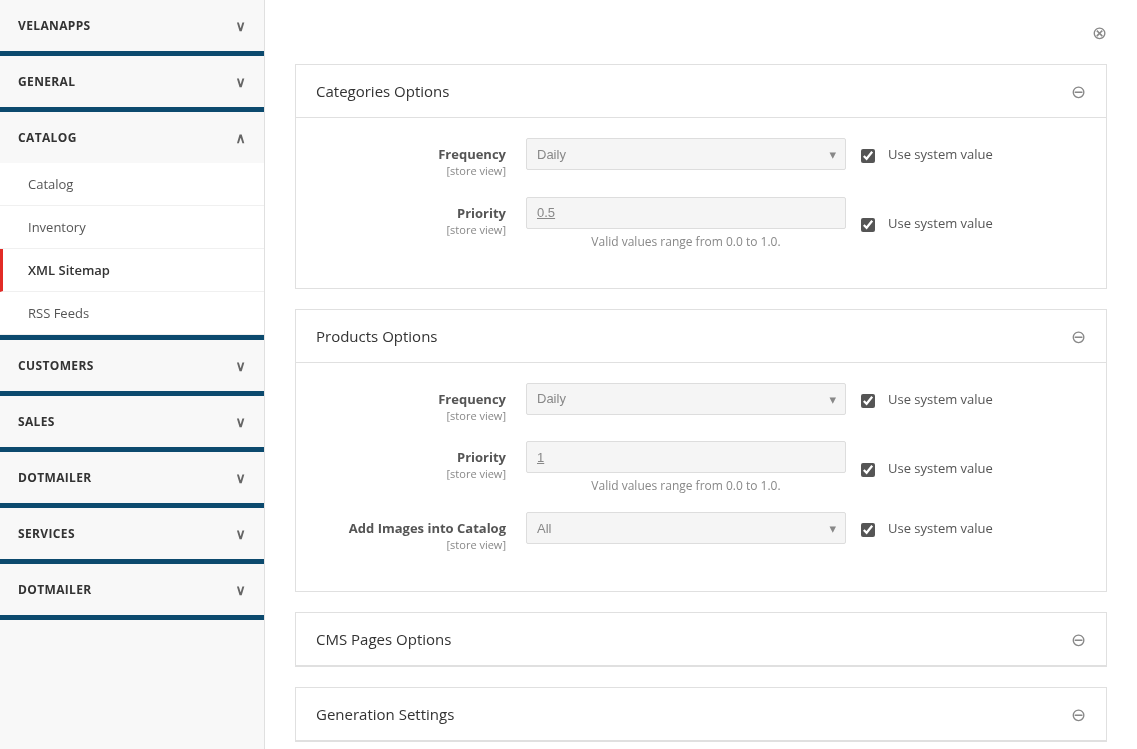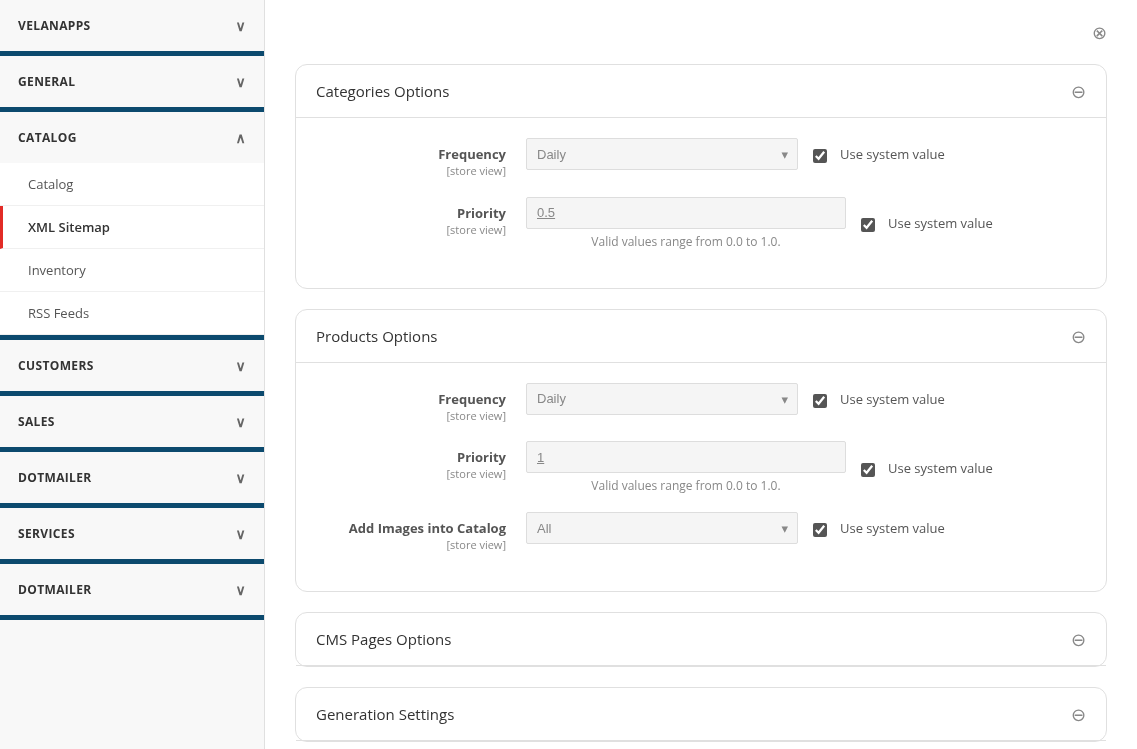"Categories Options" .section-panel { border-radius: 12px -> 0 }
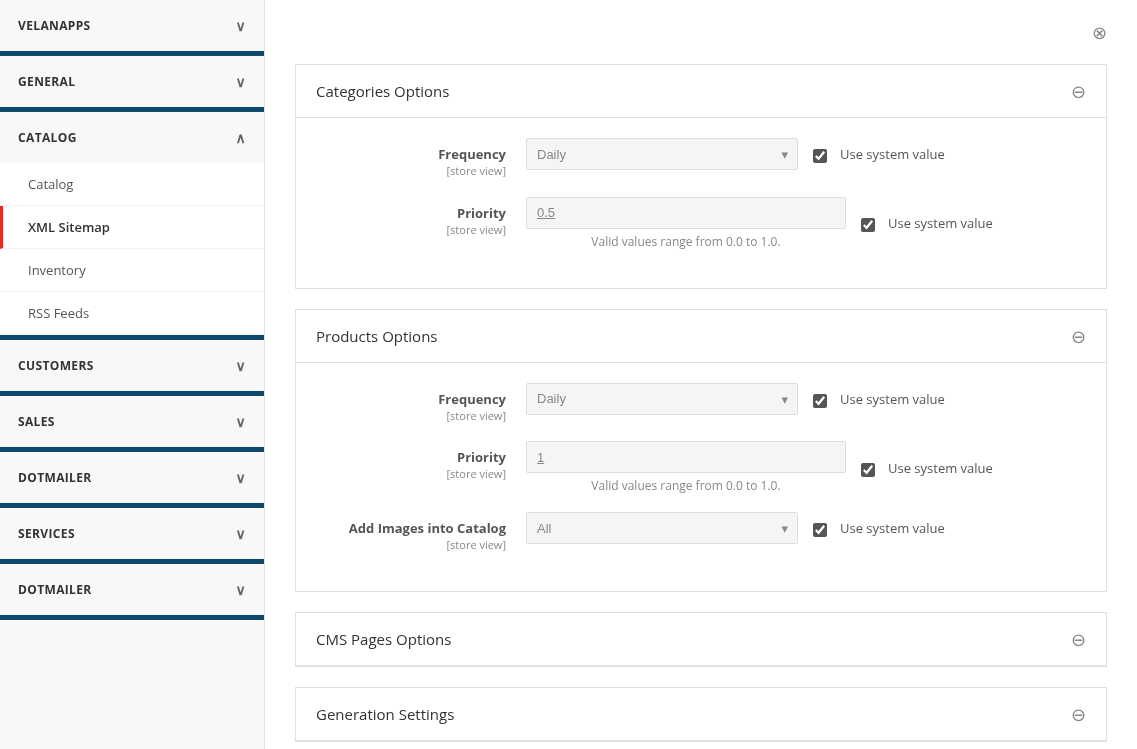"Daily" .select-wrapper { width: 272px -> 320px }
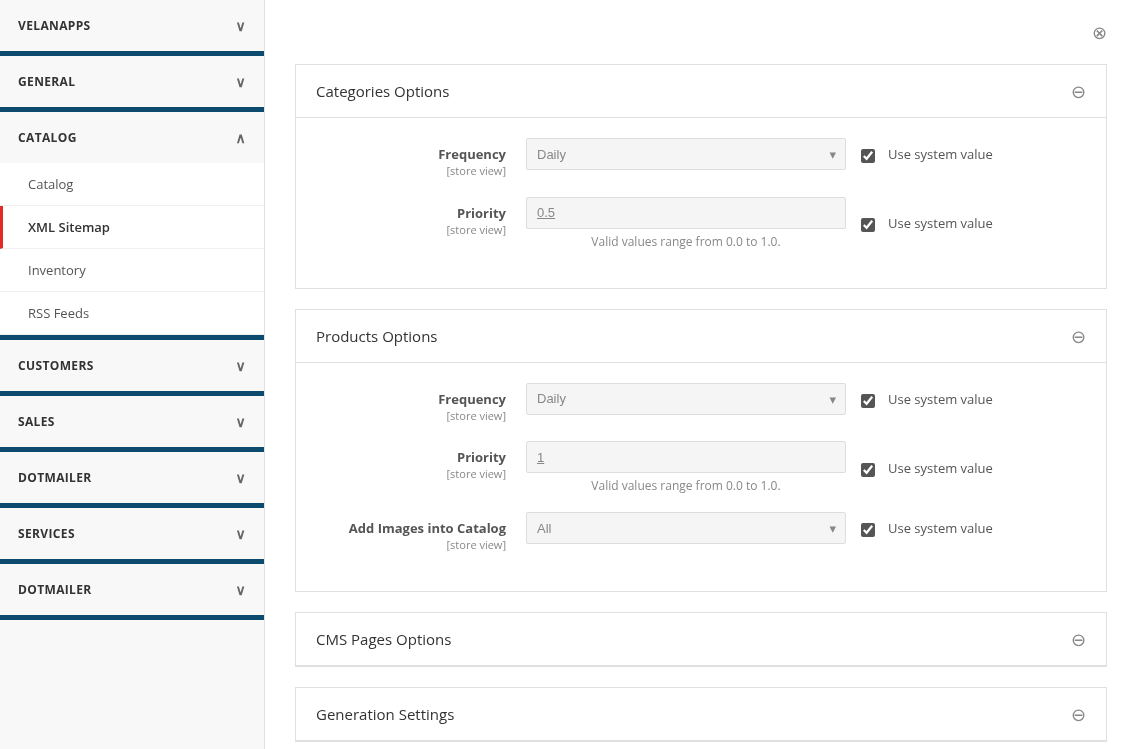"XML Sitemap" div.sidebar-sub-item { order: before "Inventory" -> after "Inventory" }
